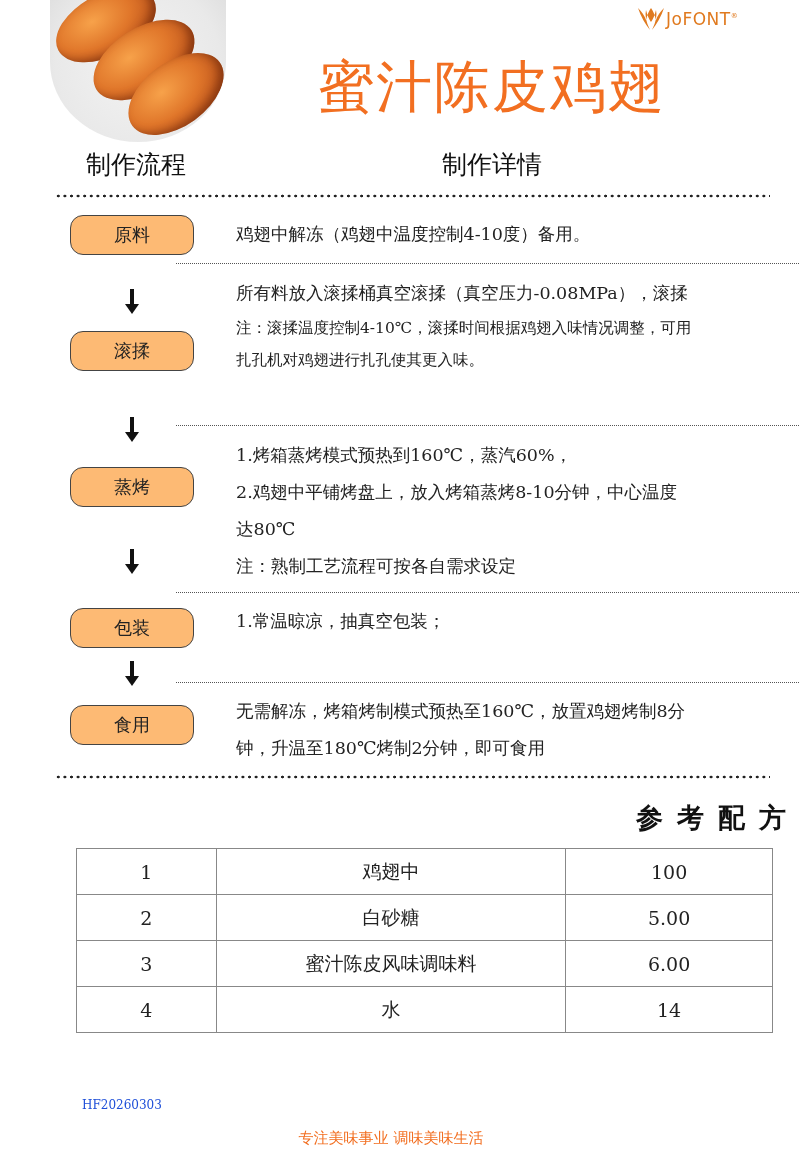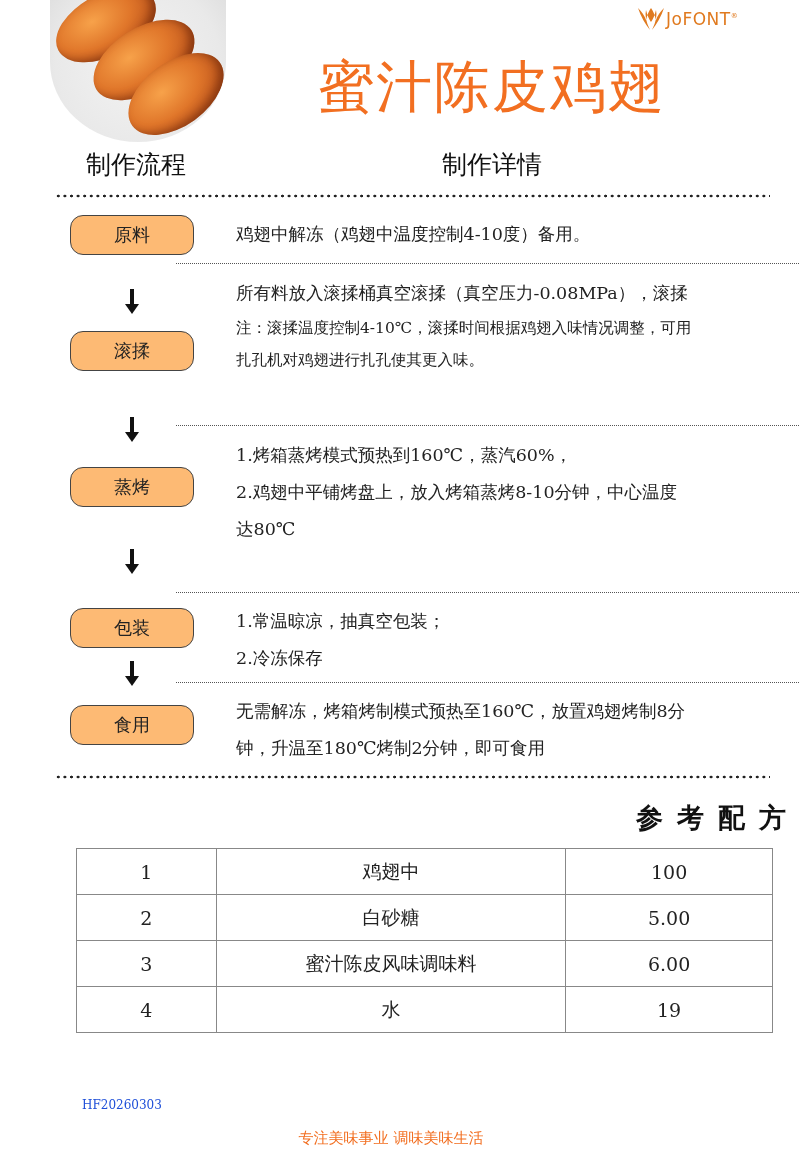"注：熟制工艺流程可按各自需求设定" div { html: none -> <div>注：熟制工艺流程可按各自需求设定</div> }
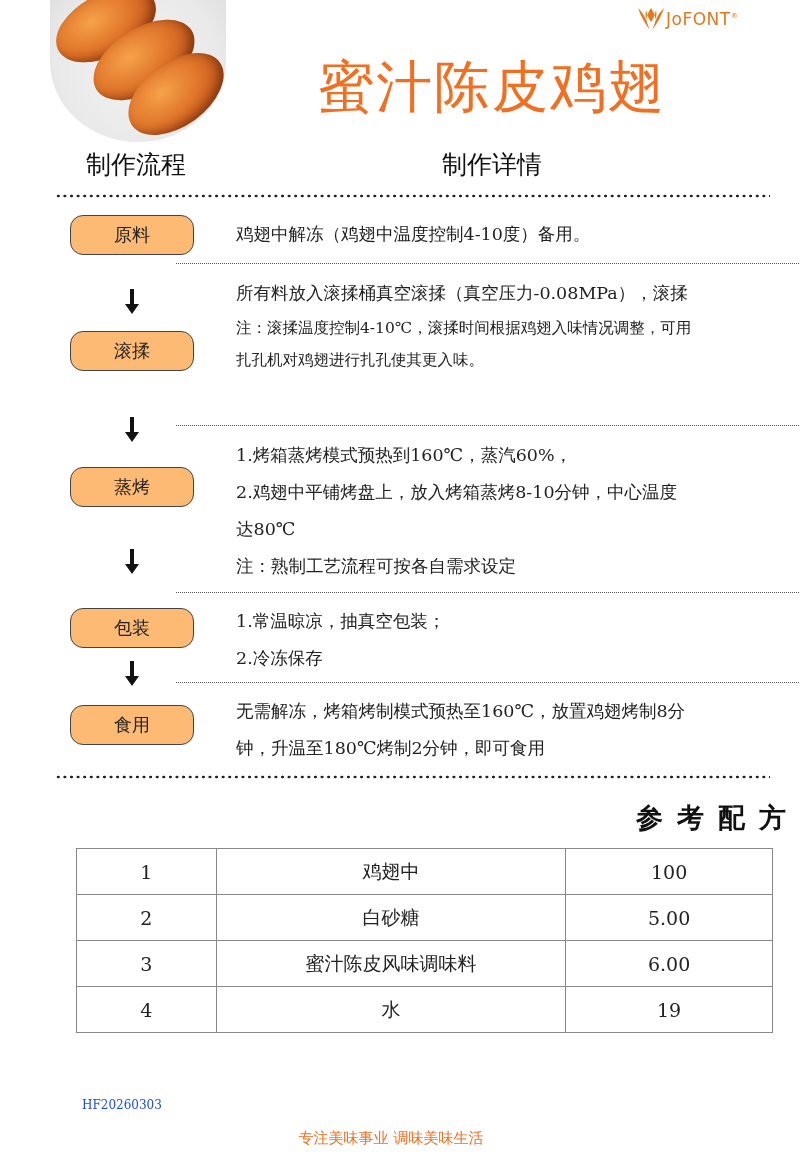"2.冷冻保存" div { html: <div> 2.冷冻保存</div> -> none }
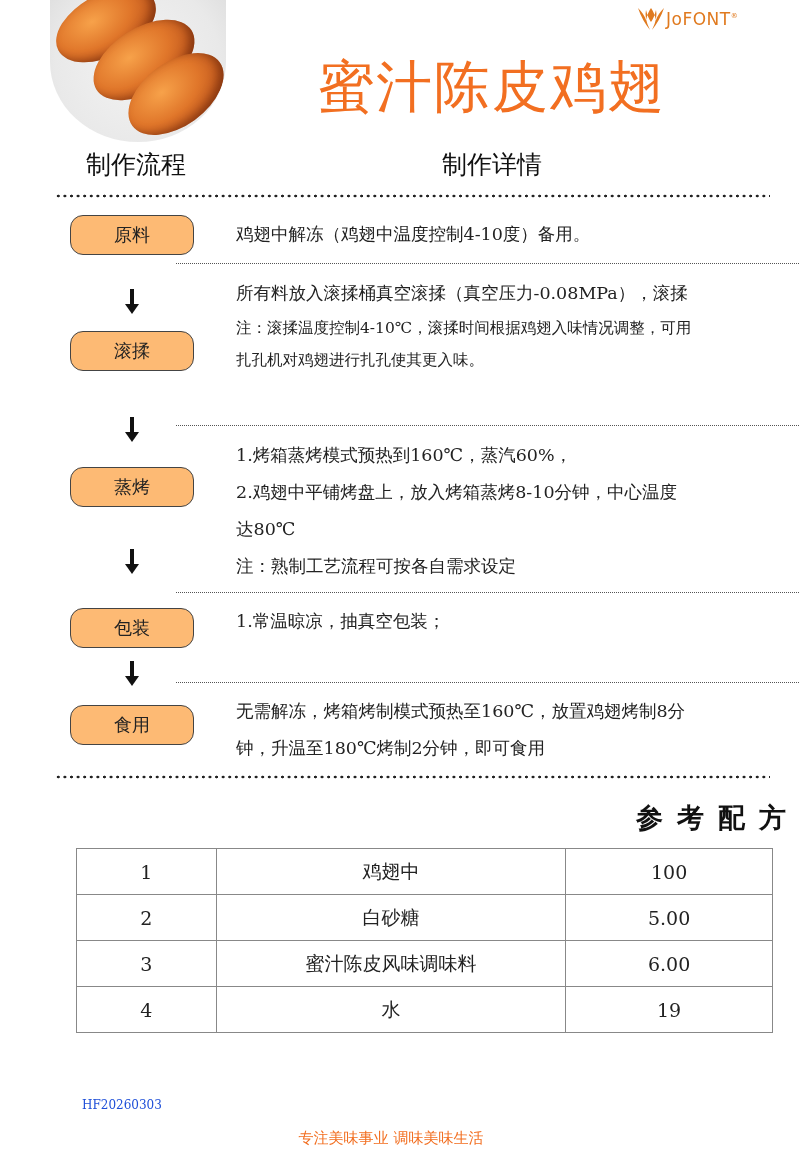"19" td { text: 19 -> 14 }
